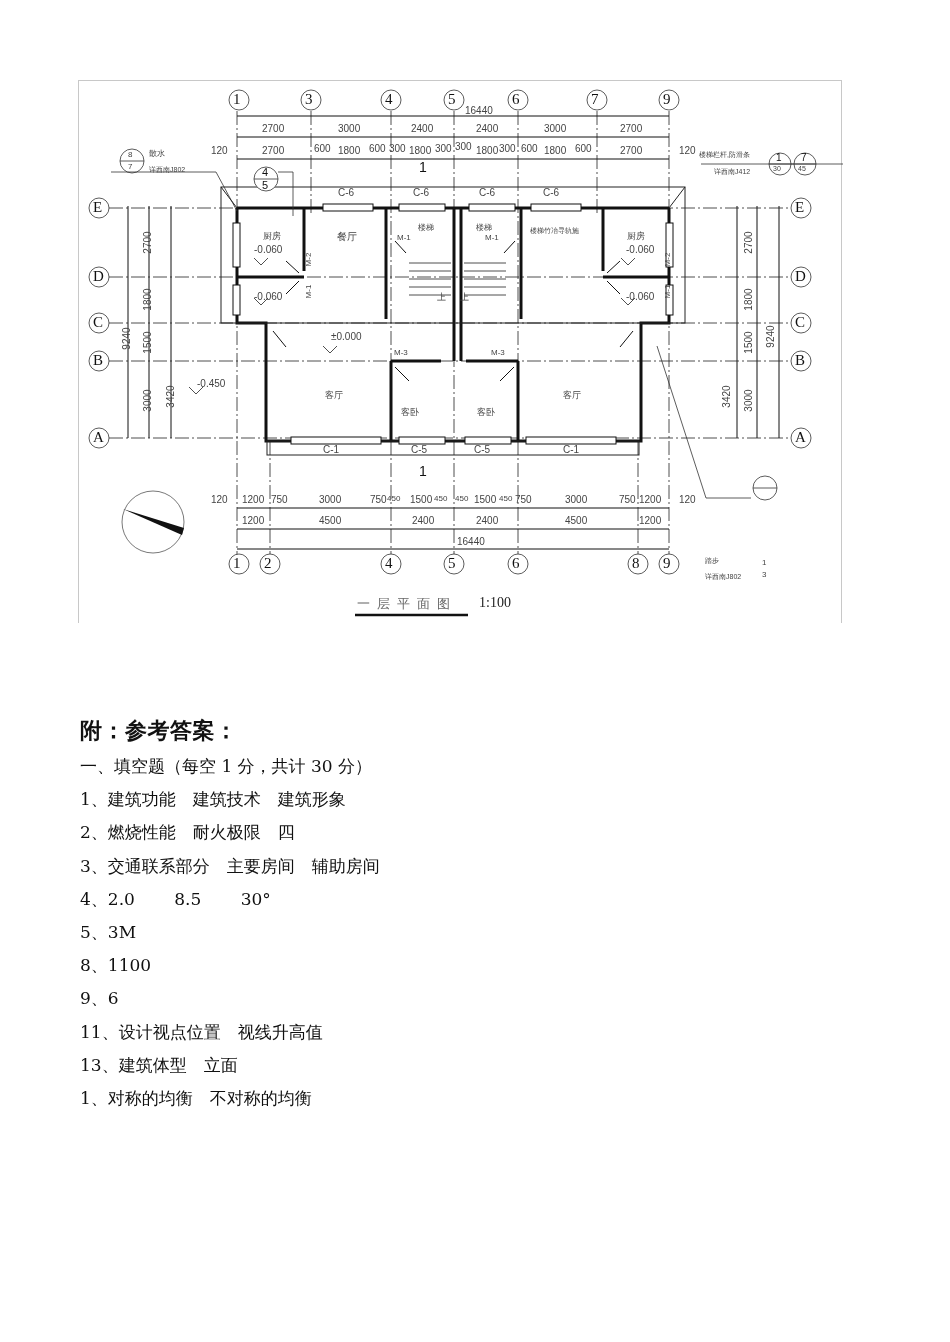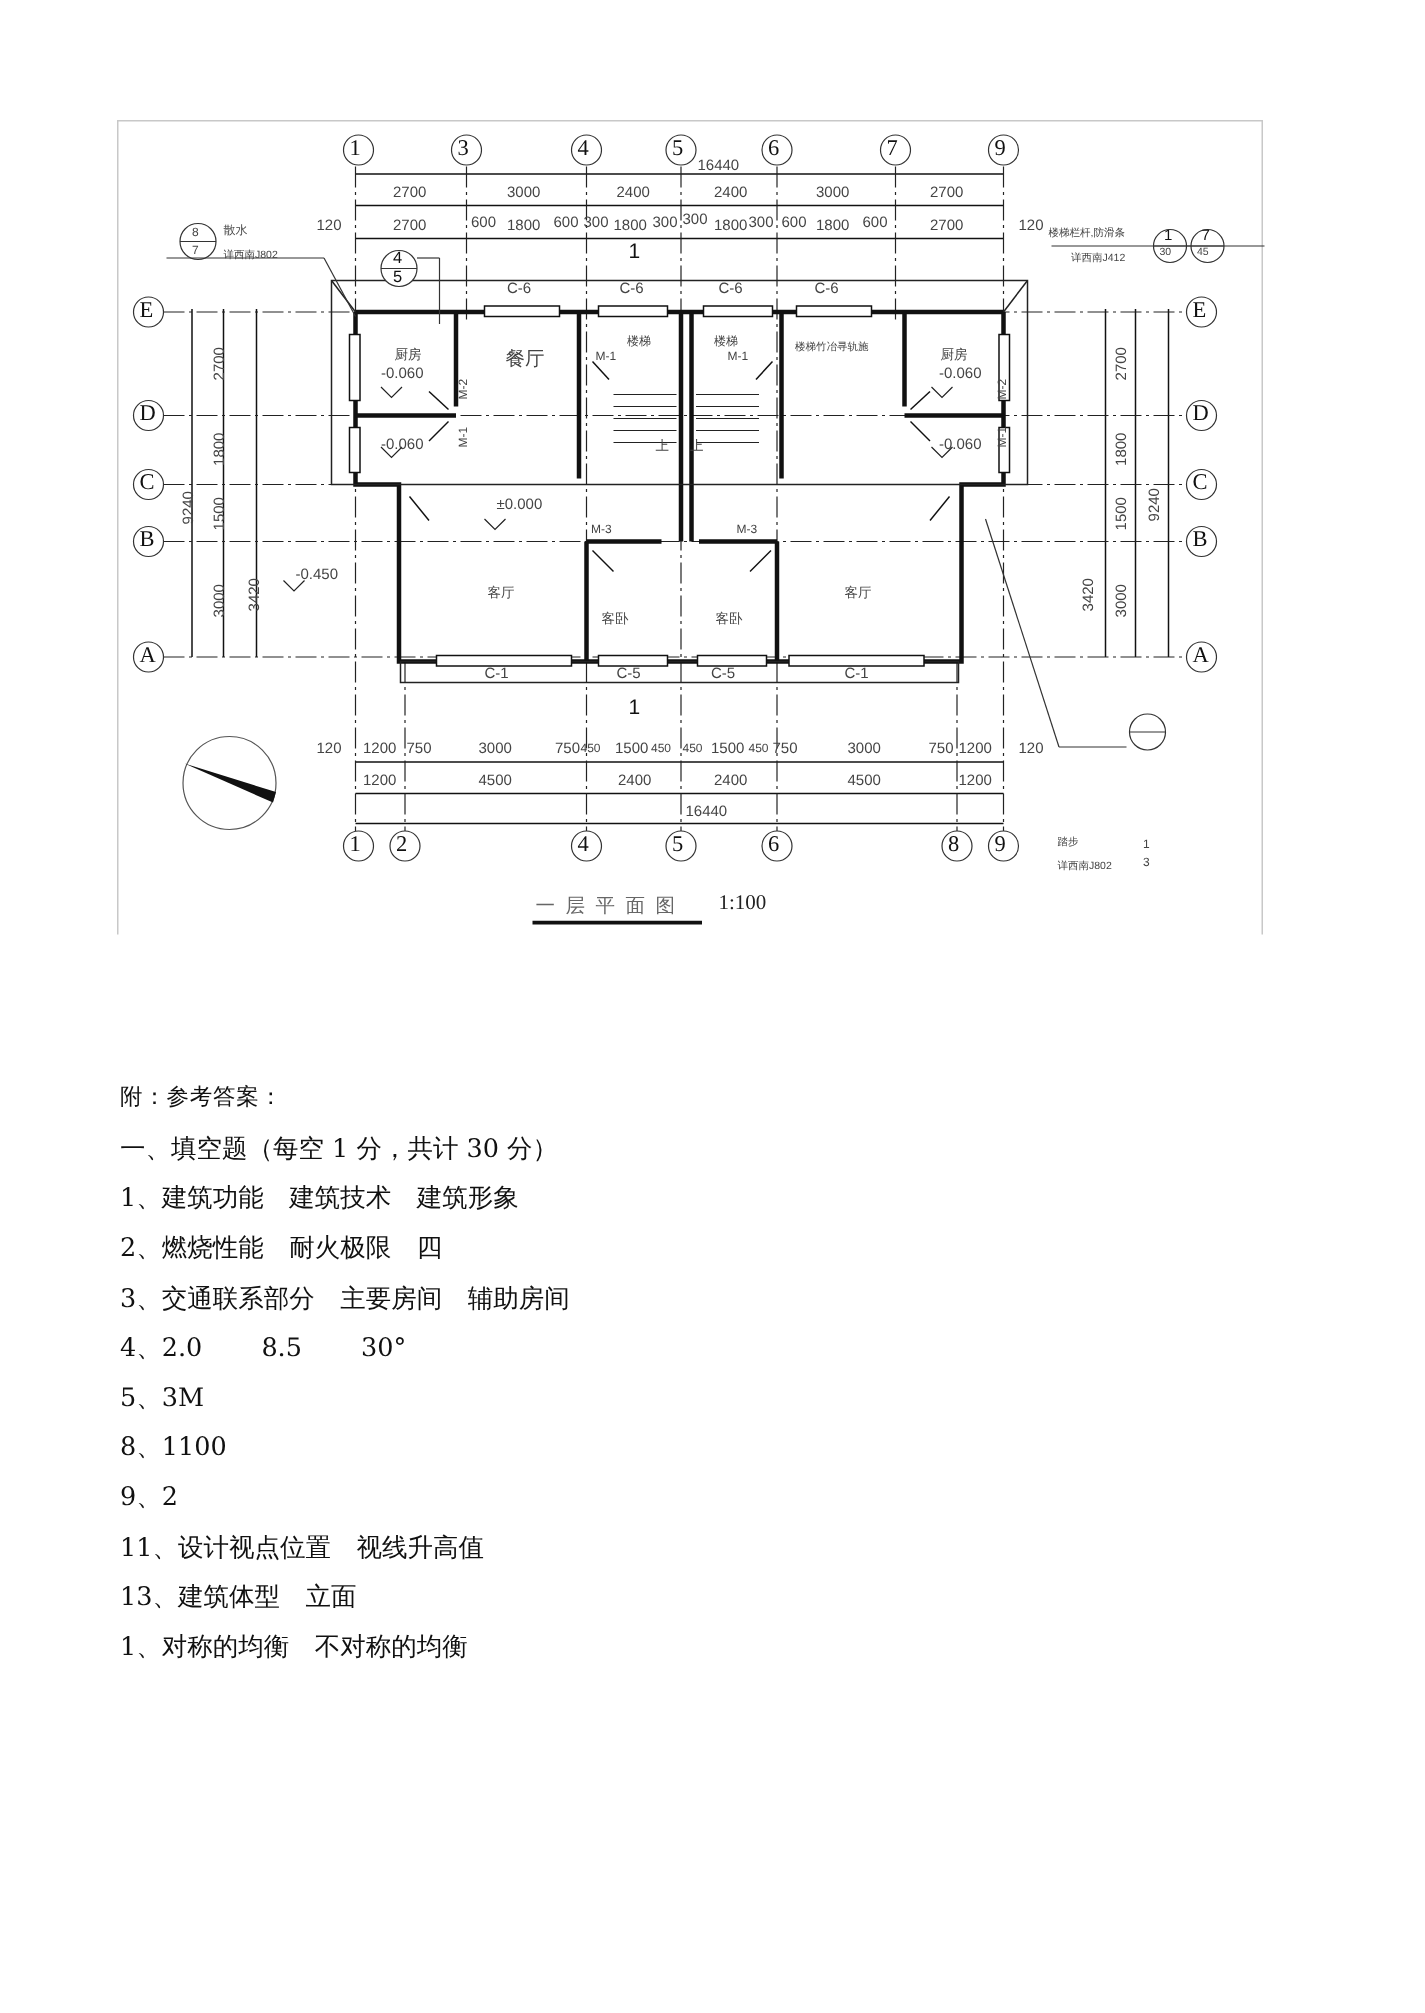"餐厅" span { font-size: 13px -> 10px }
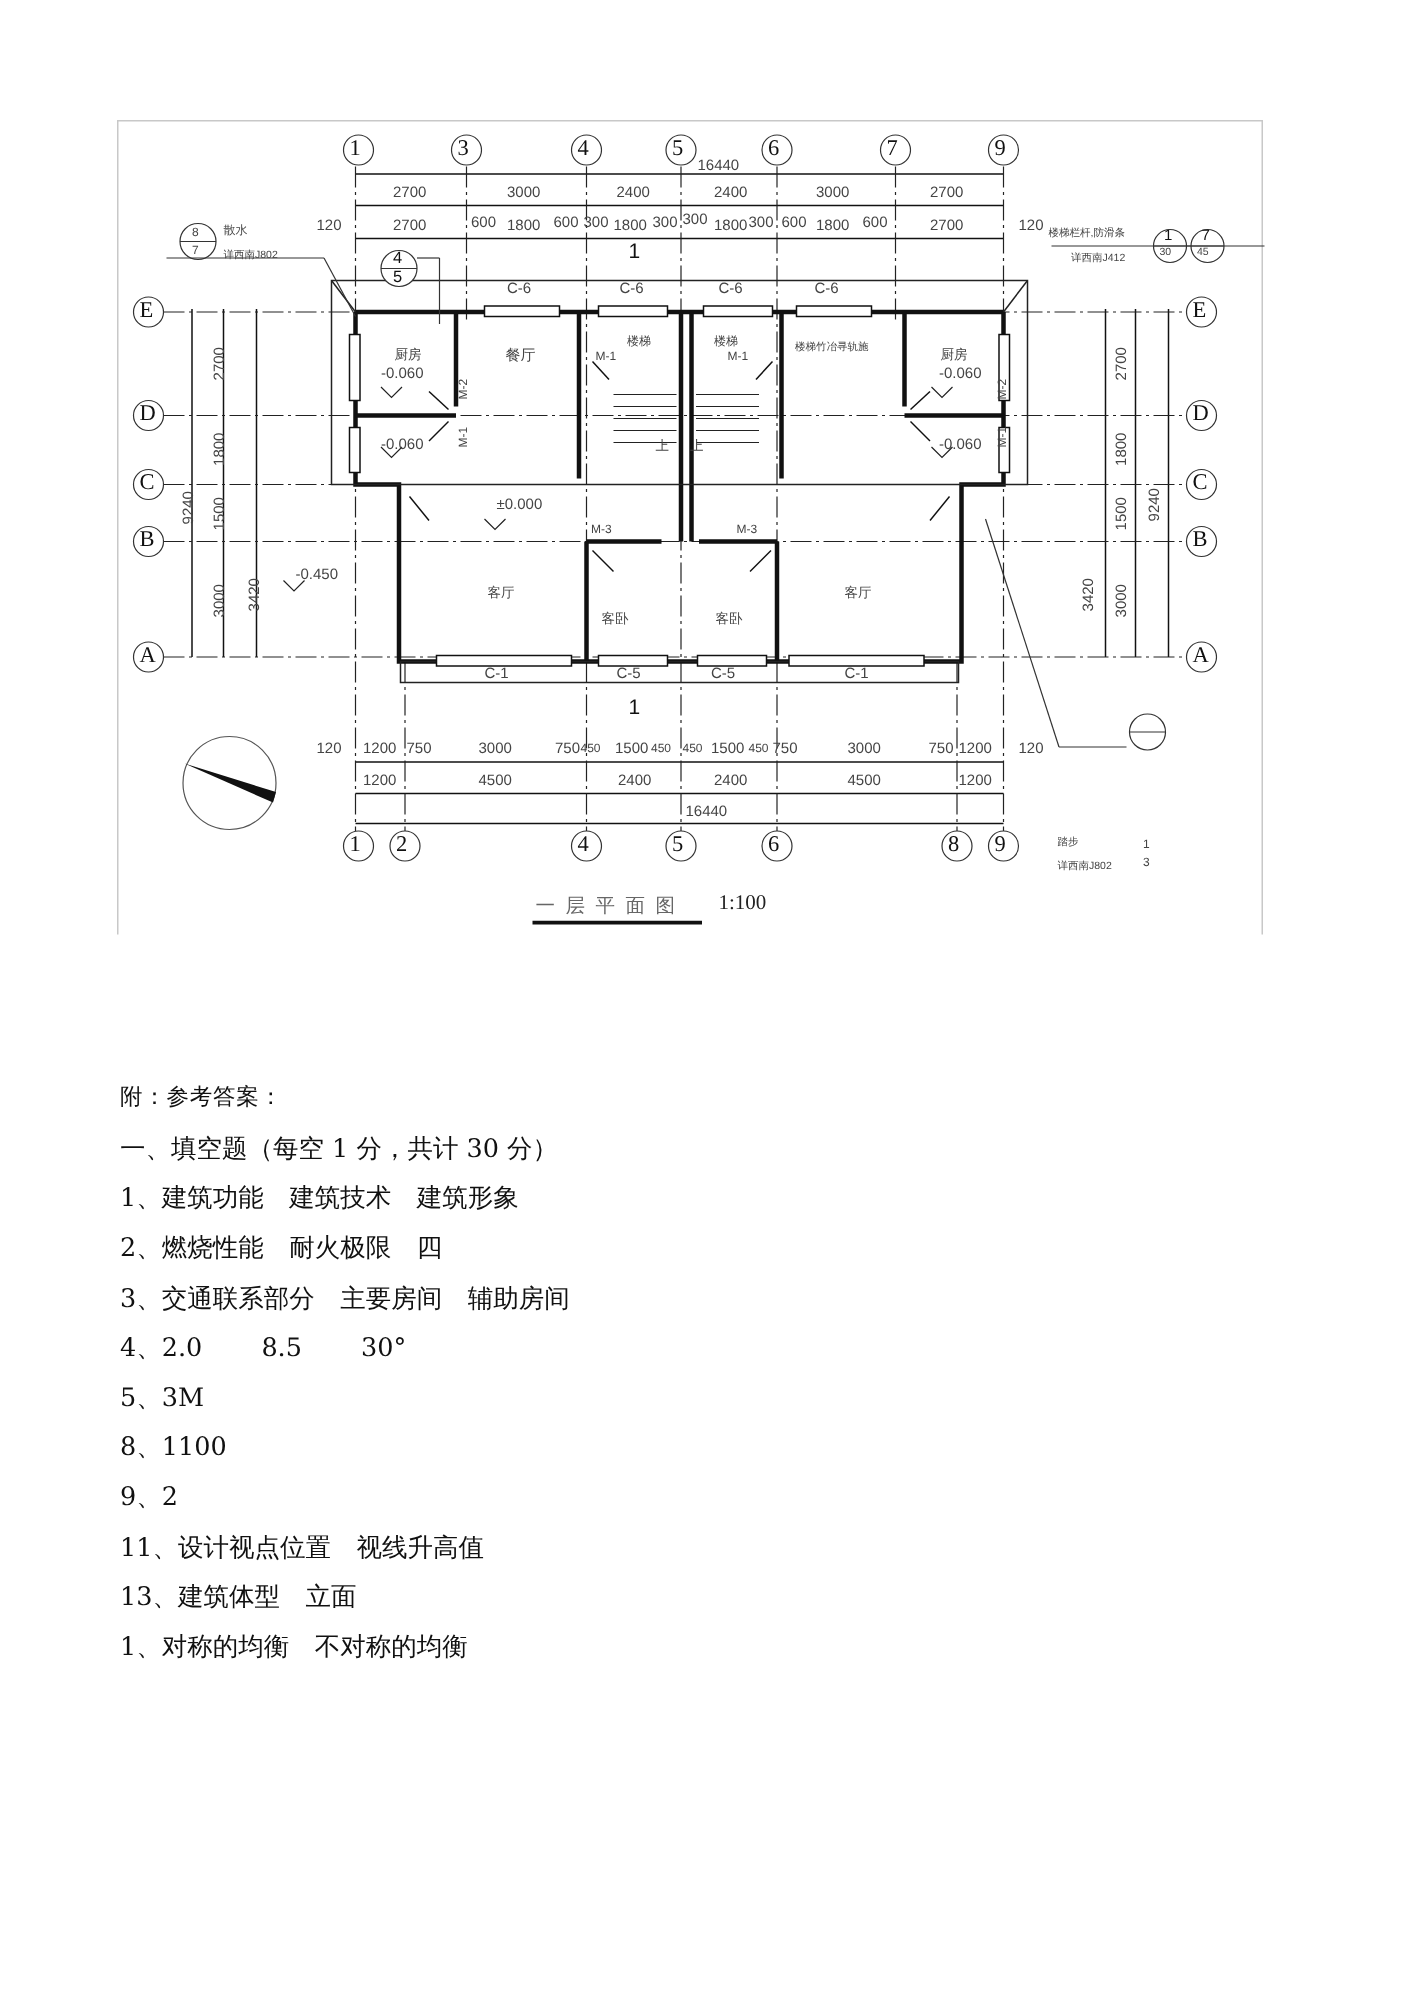"附：参考答案：" .answers .heading { font-size: 15px -> 22px; font-weight: normal -> bold }
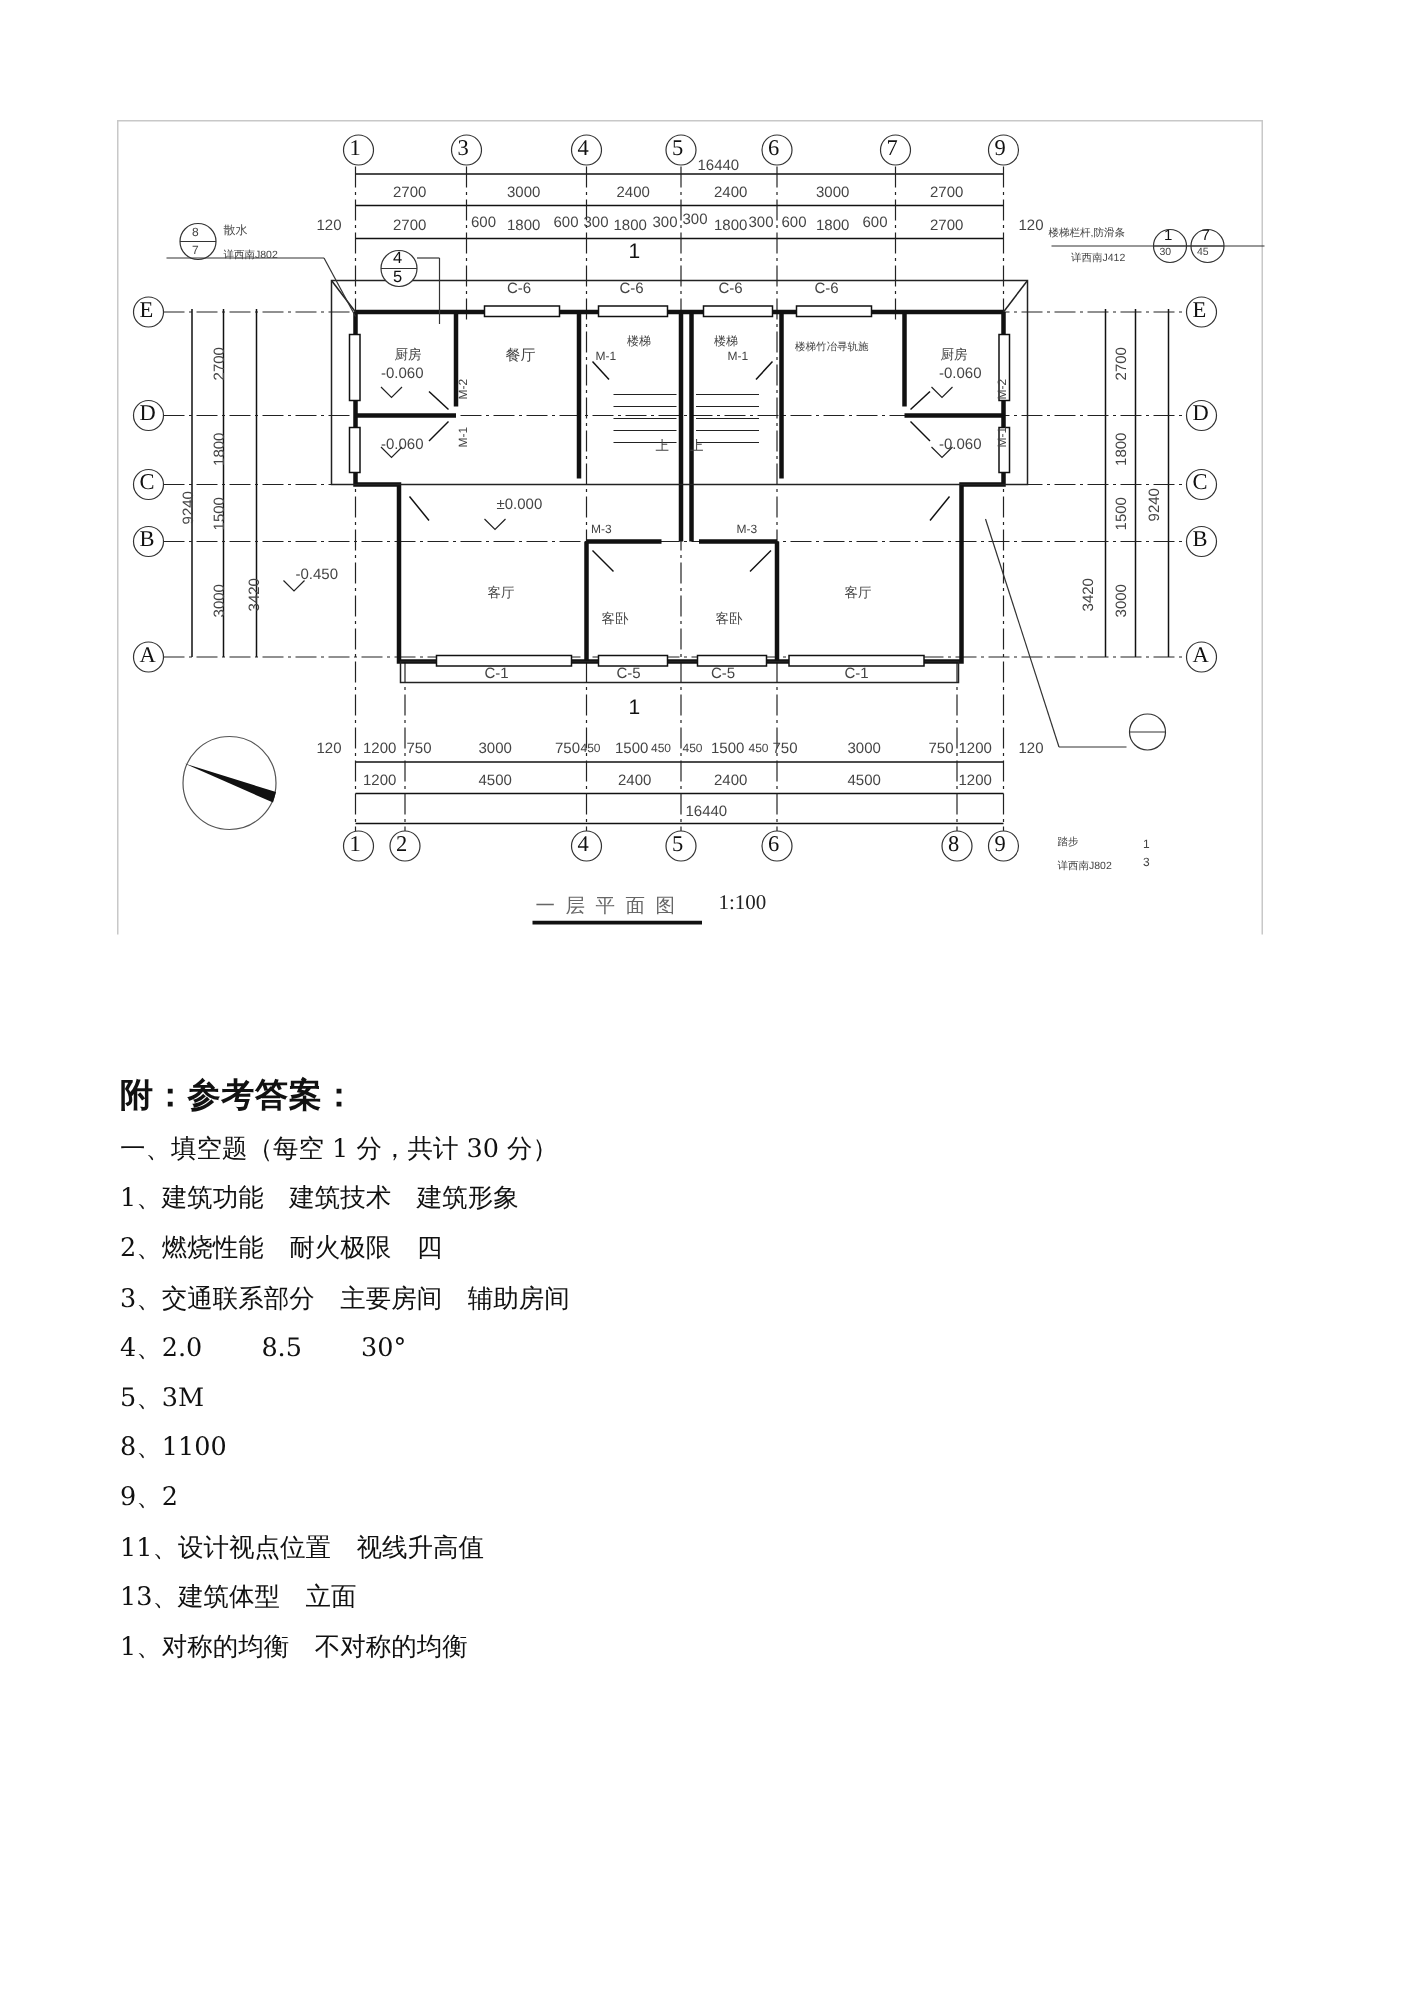"9、2" div.line { text: 2 -> 6 }
